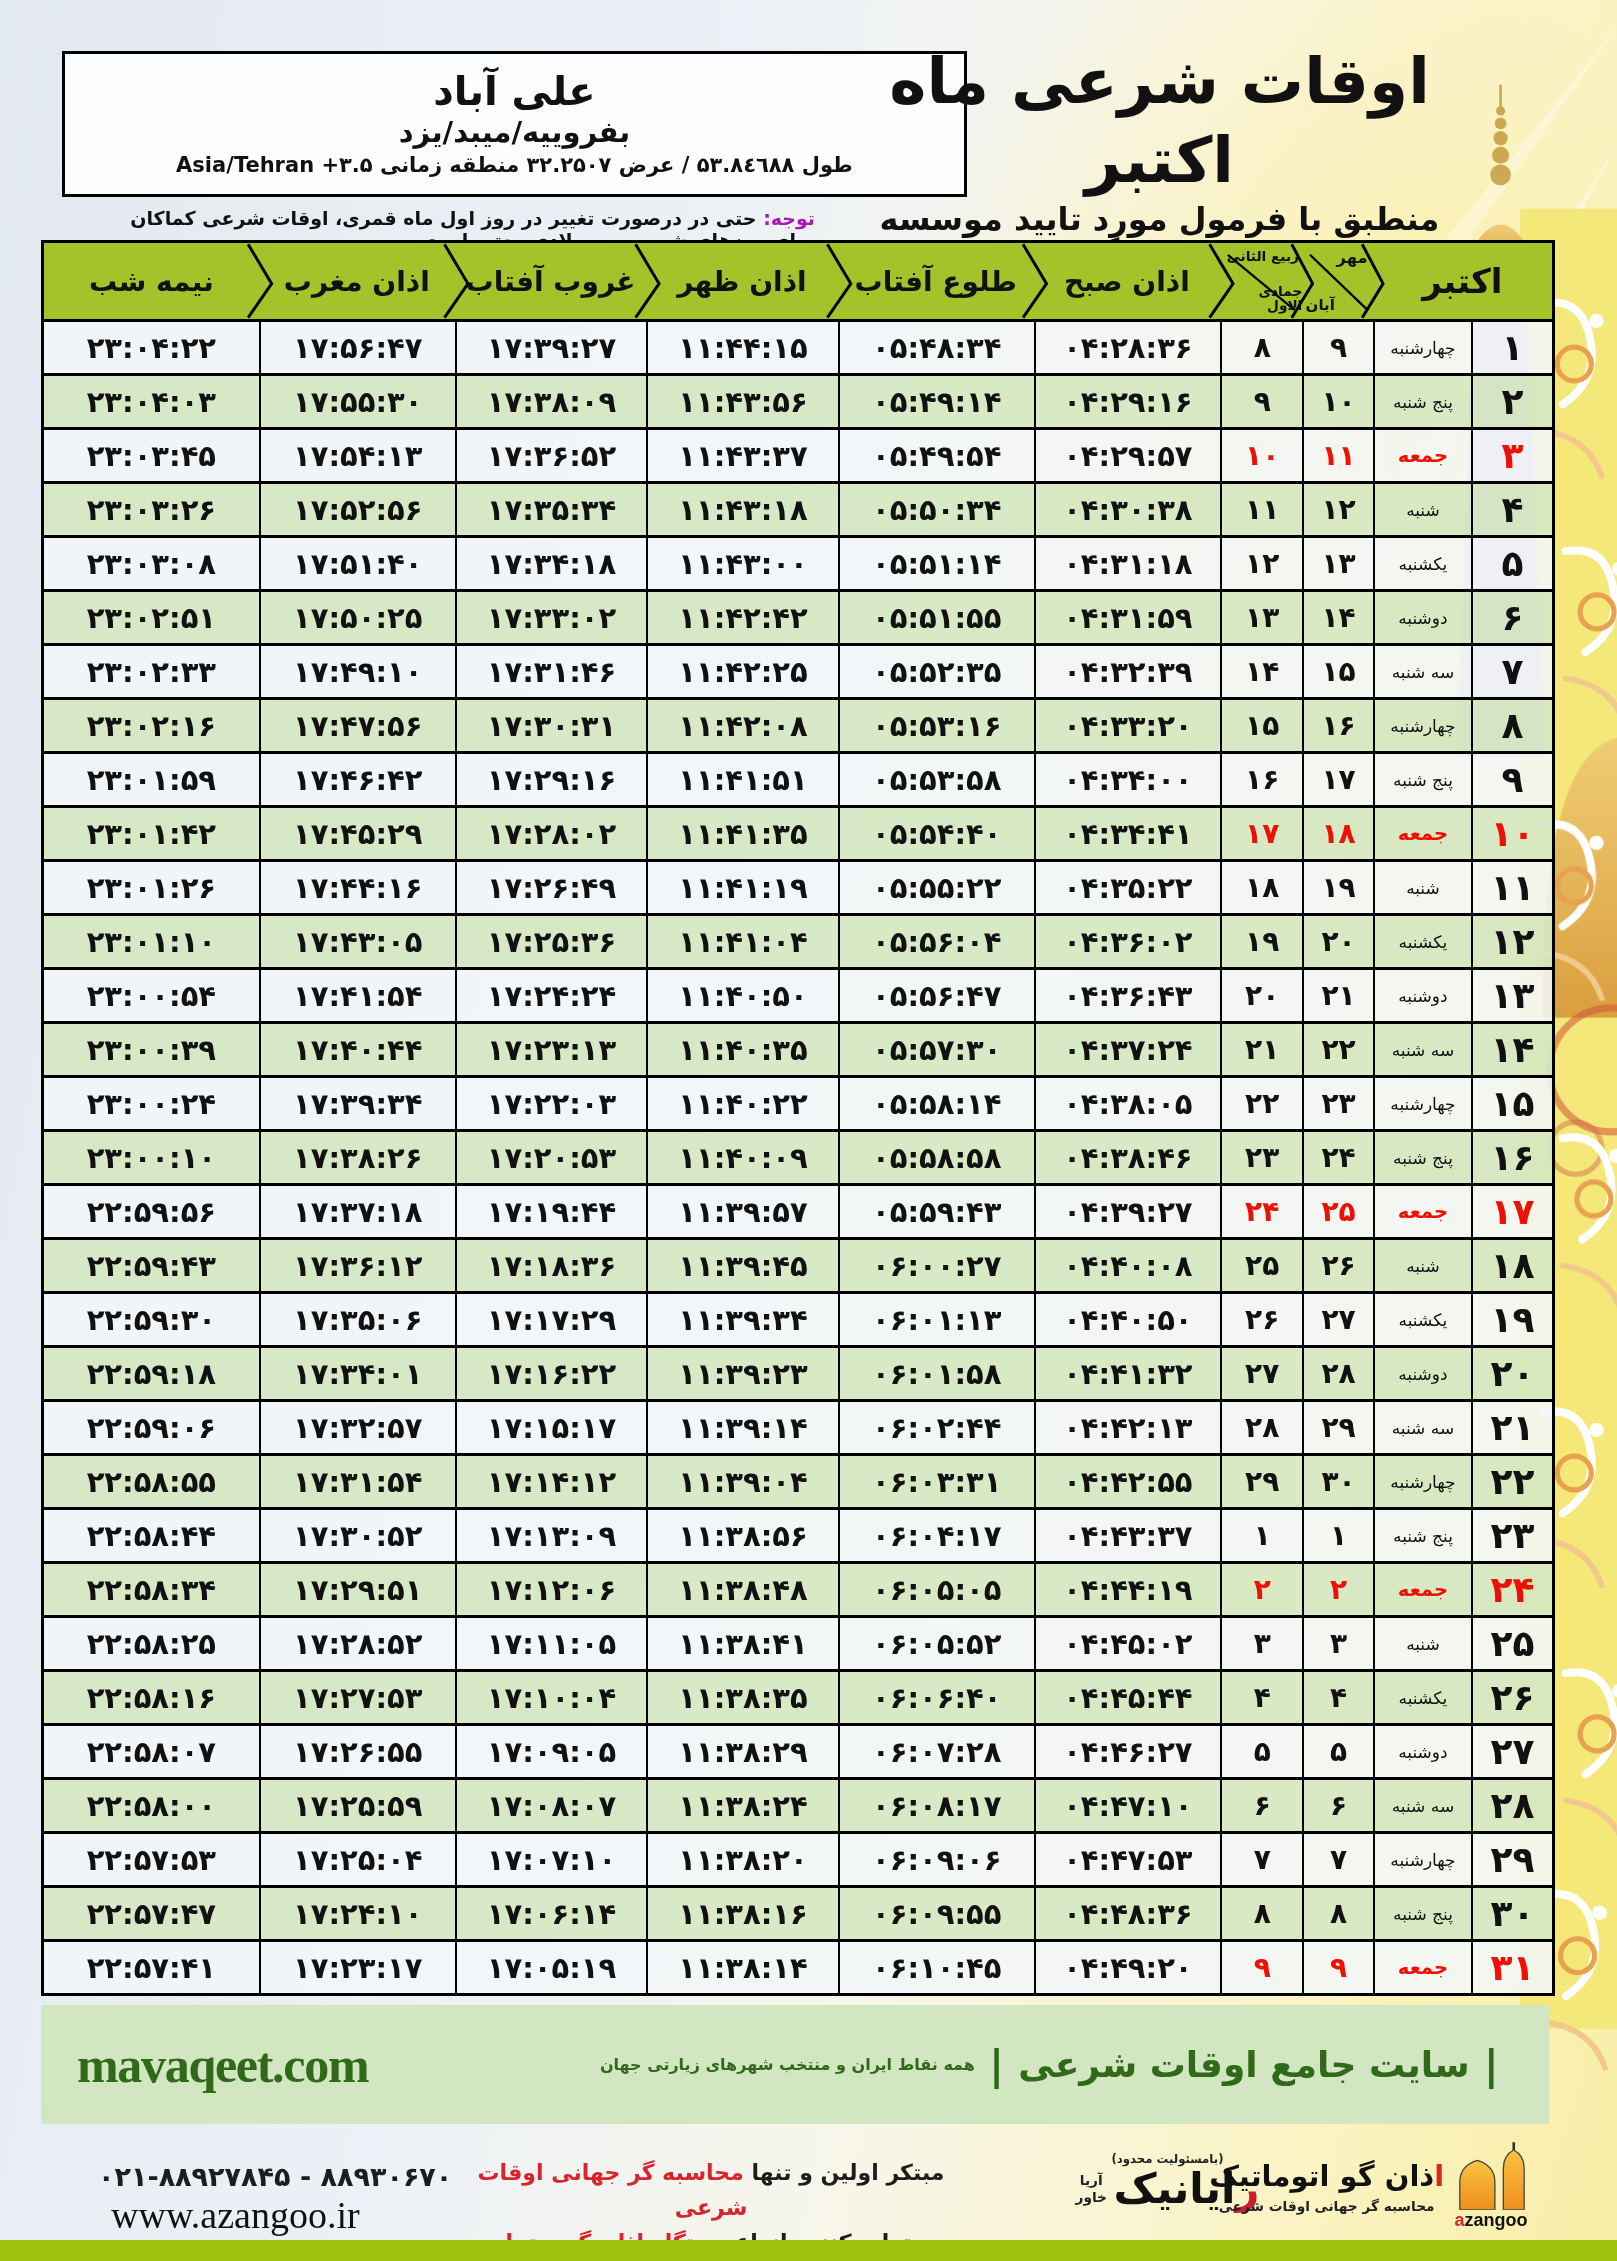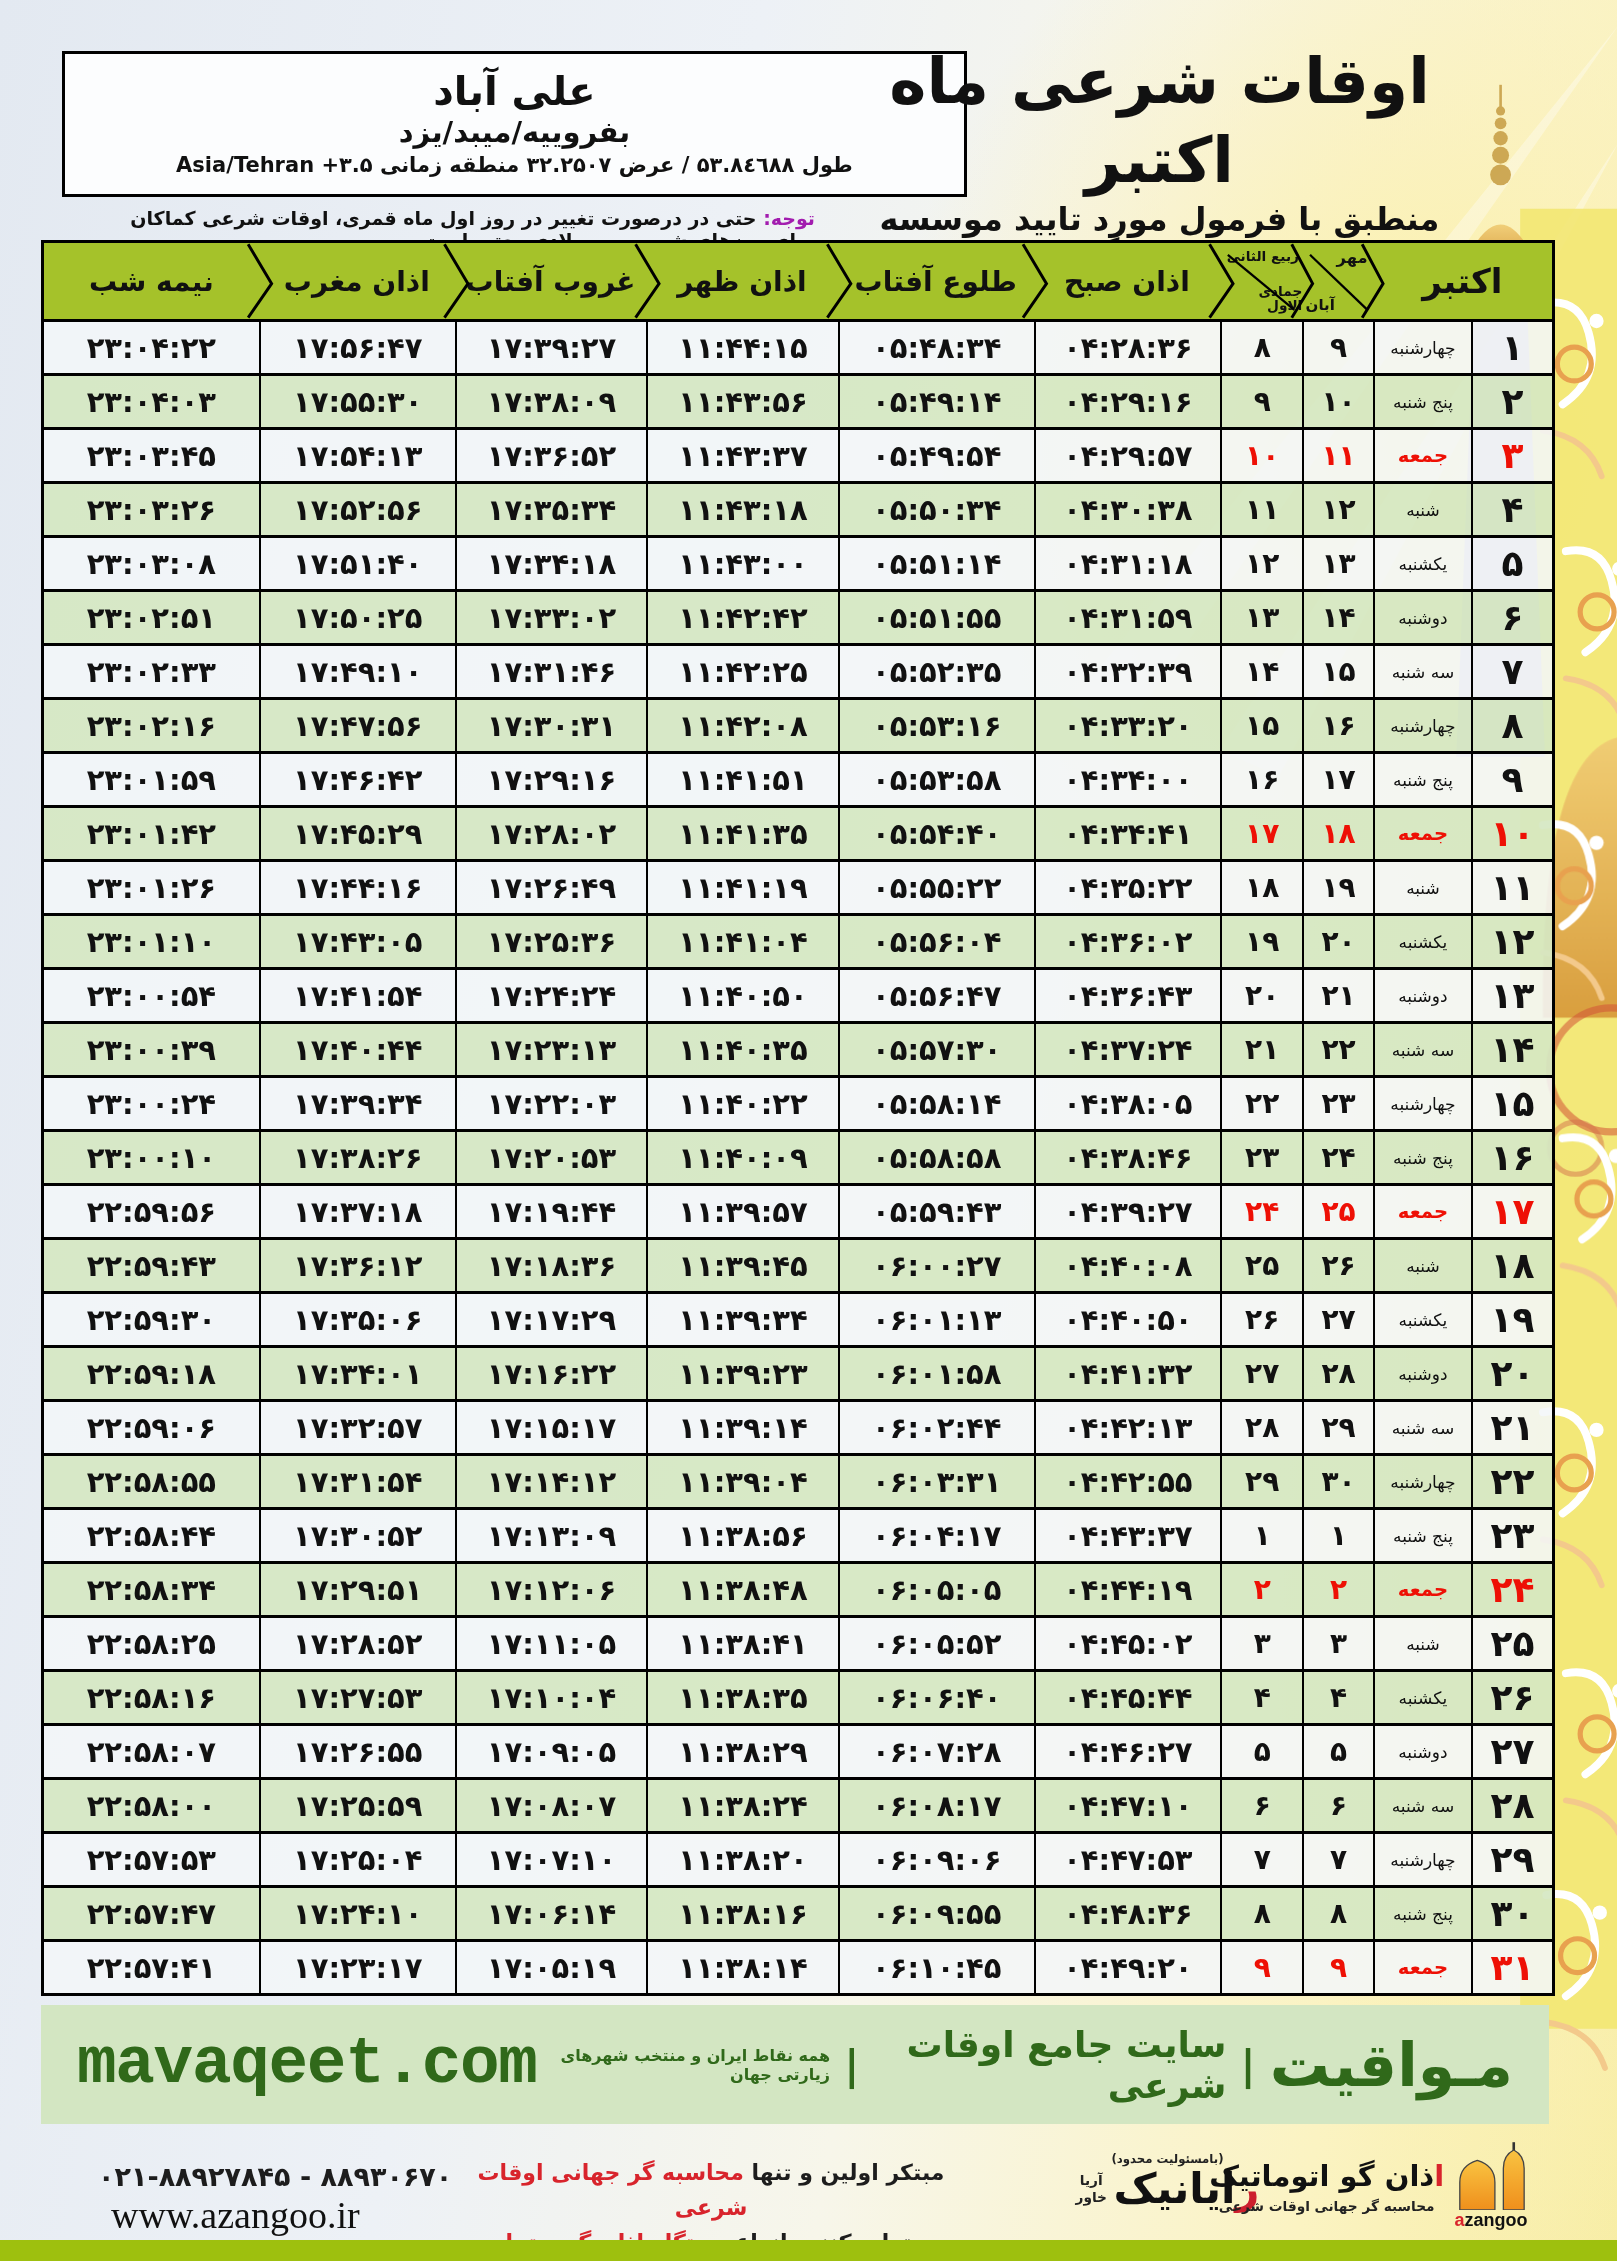"mavaqeet.com" .mq-site { font-family: Liberation Mono, monospace -> Liberation Serif, serif; font-size: 66px -> 50px }
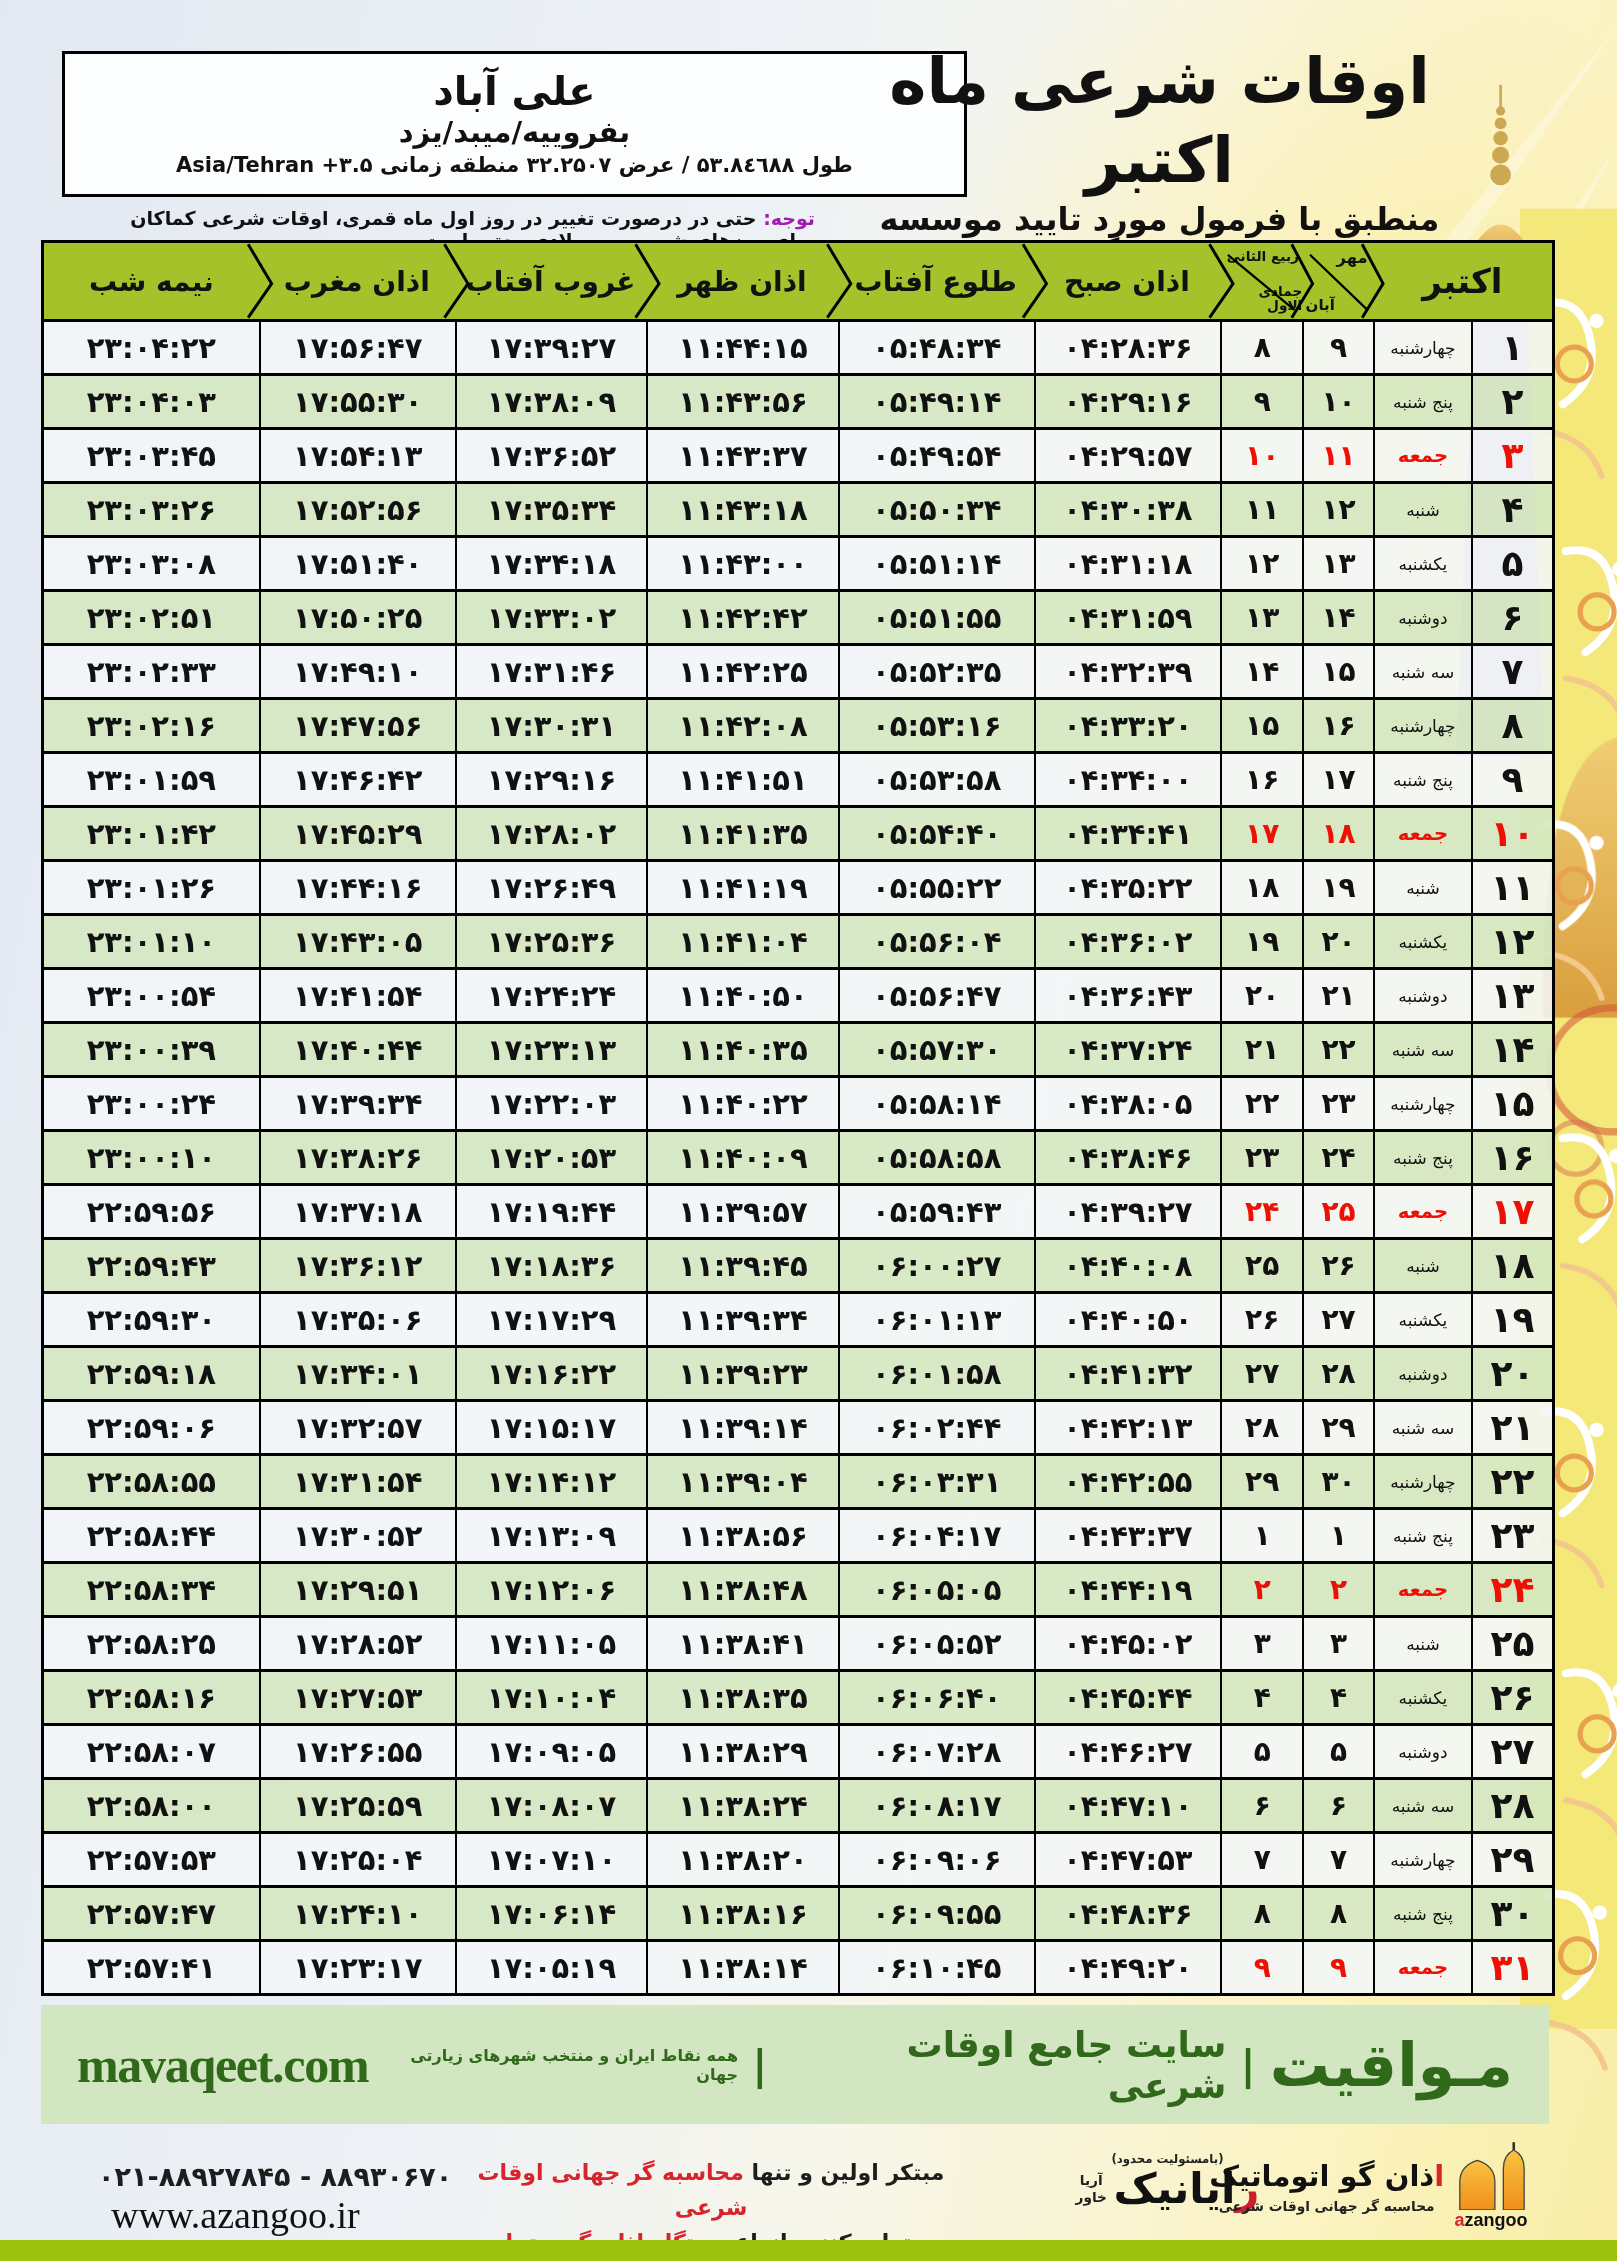"مـواقیت" span.mq-brand { html: <span>مـواقیت</span> -> none }
